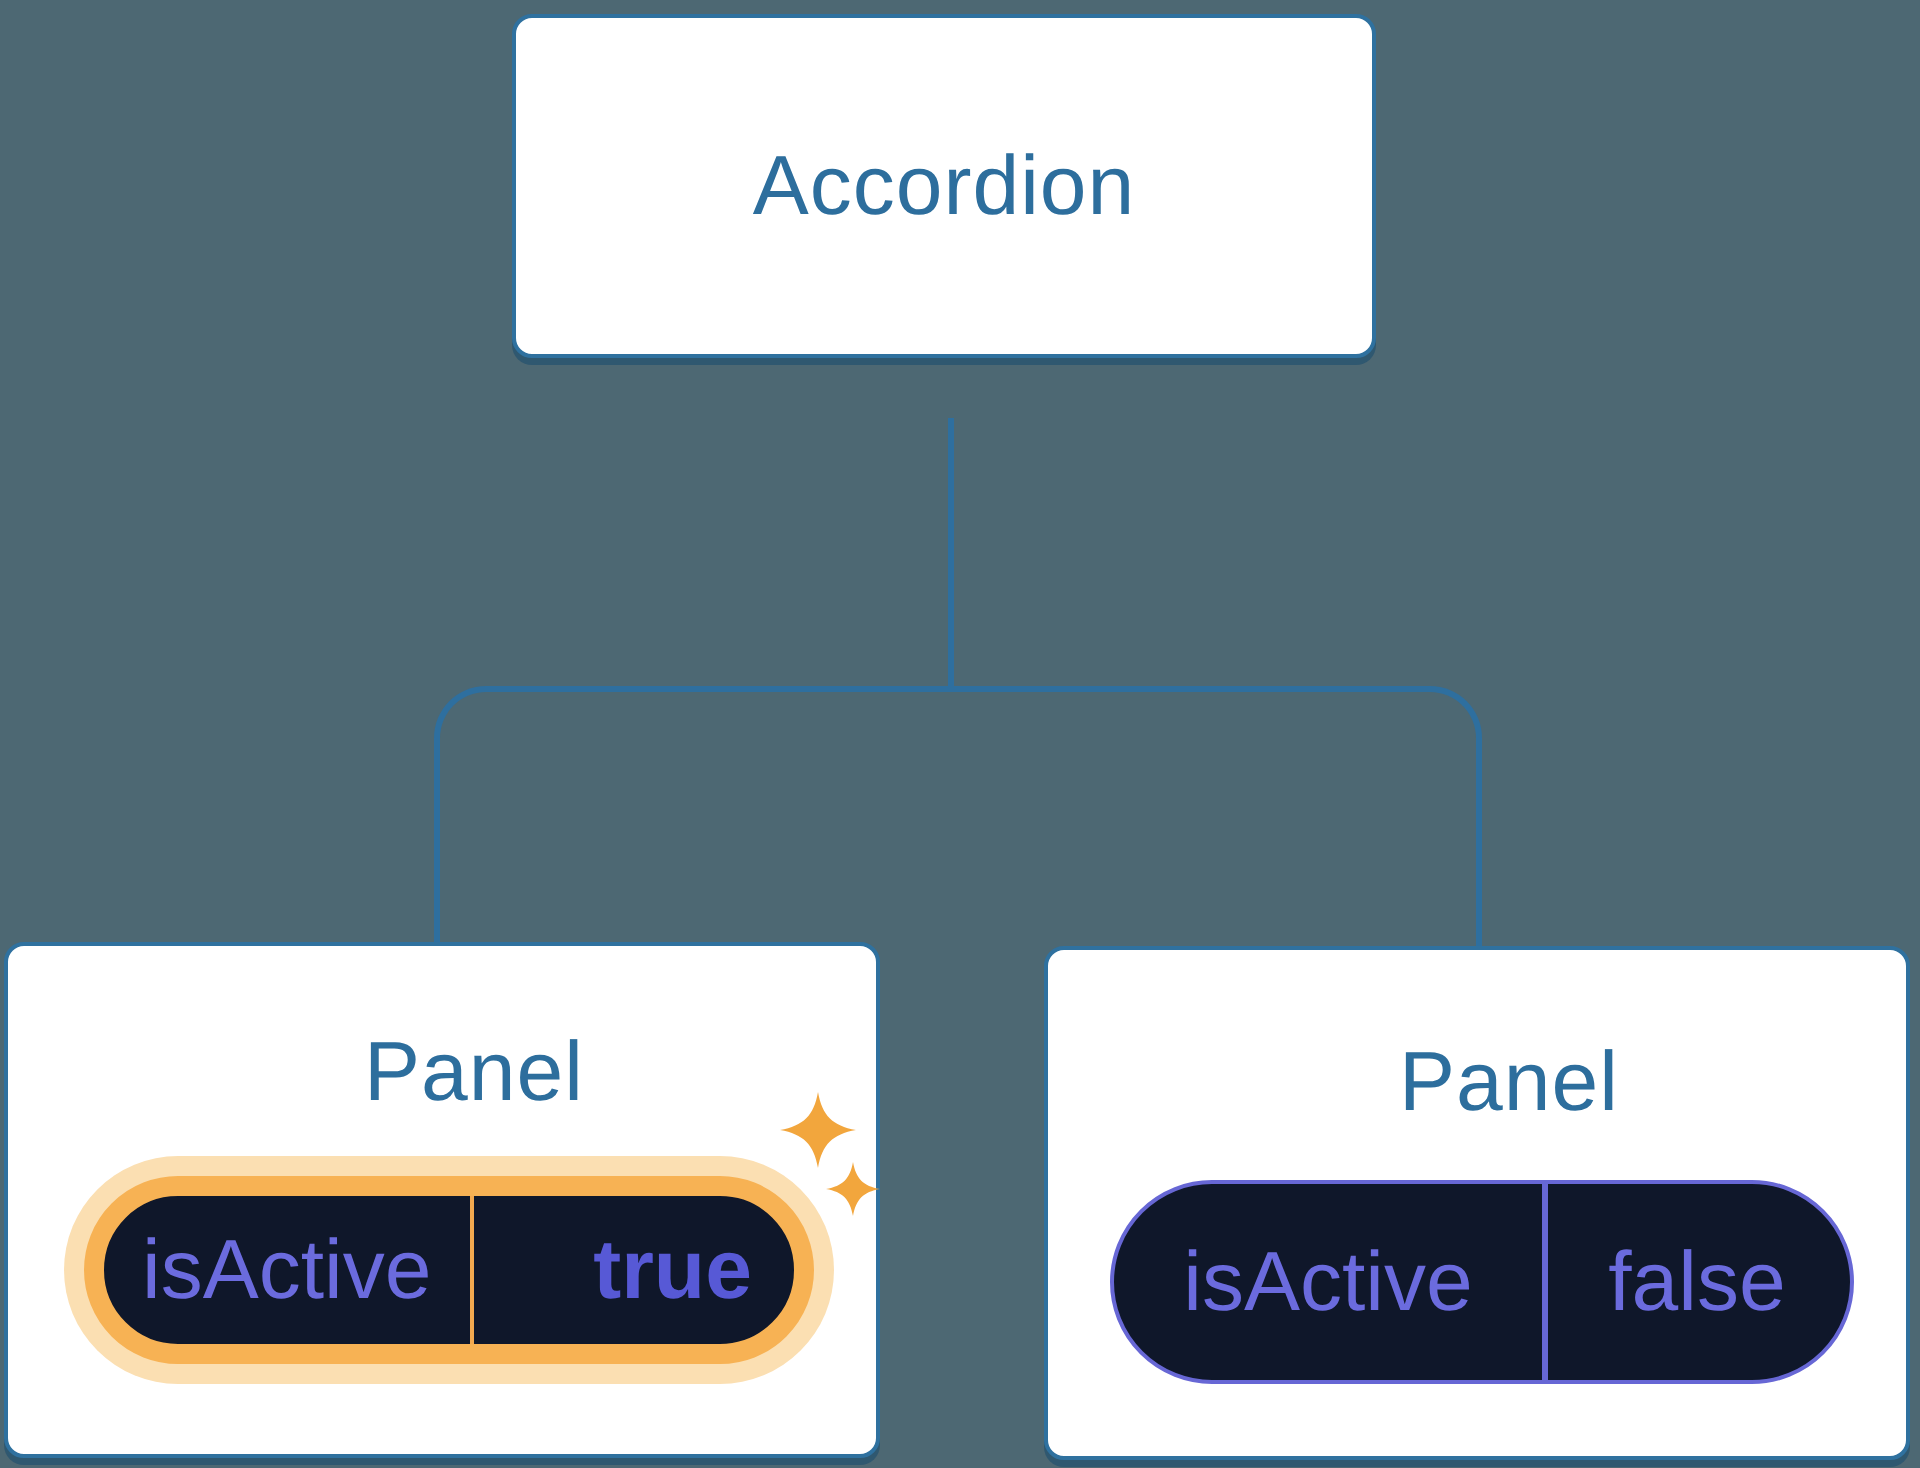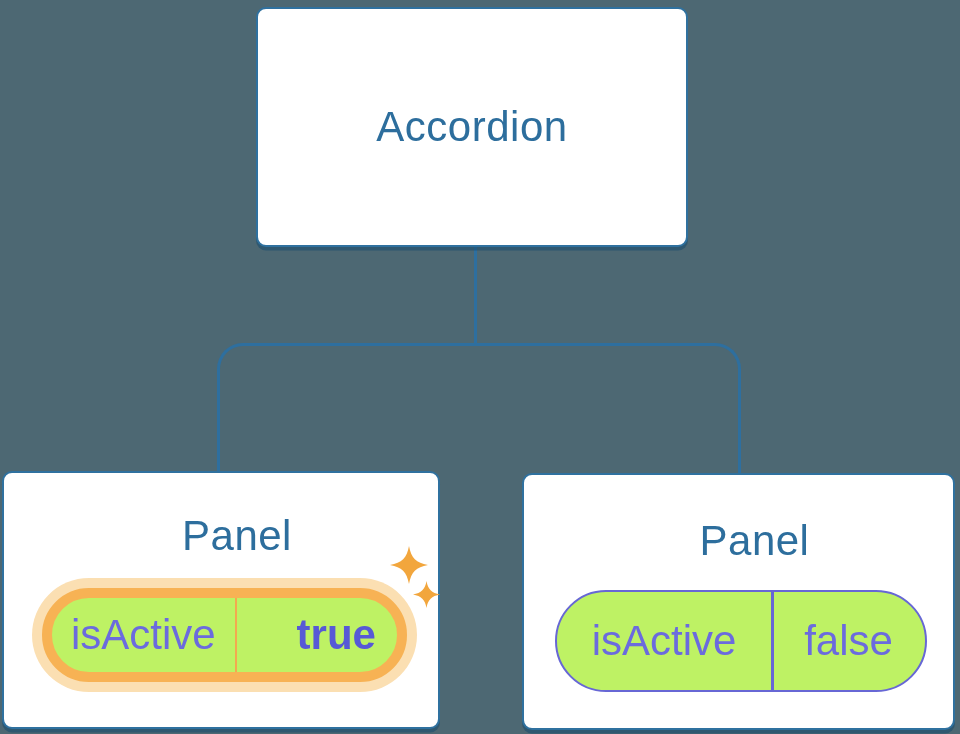"Accordion" .node-root { height: 240px -> 172px }
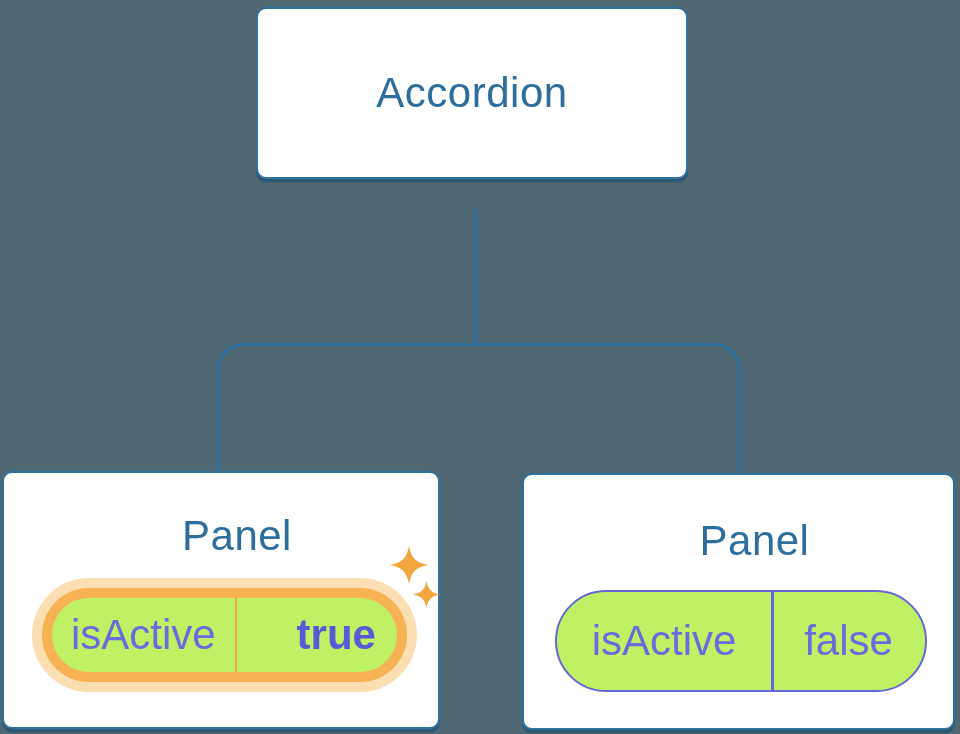"isActive" .pill { background: #bef264 -> #0f172a }
